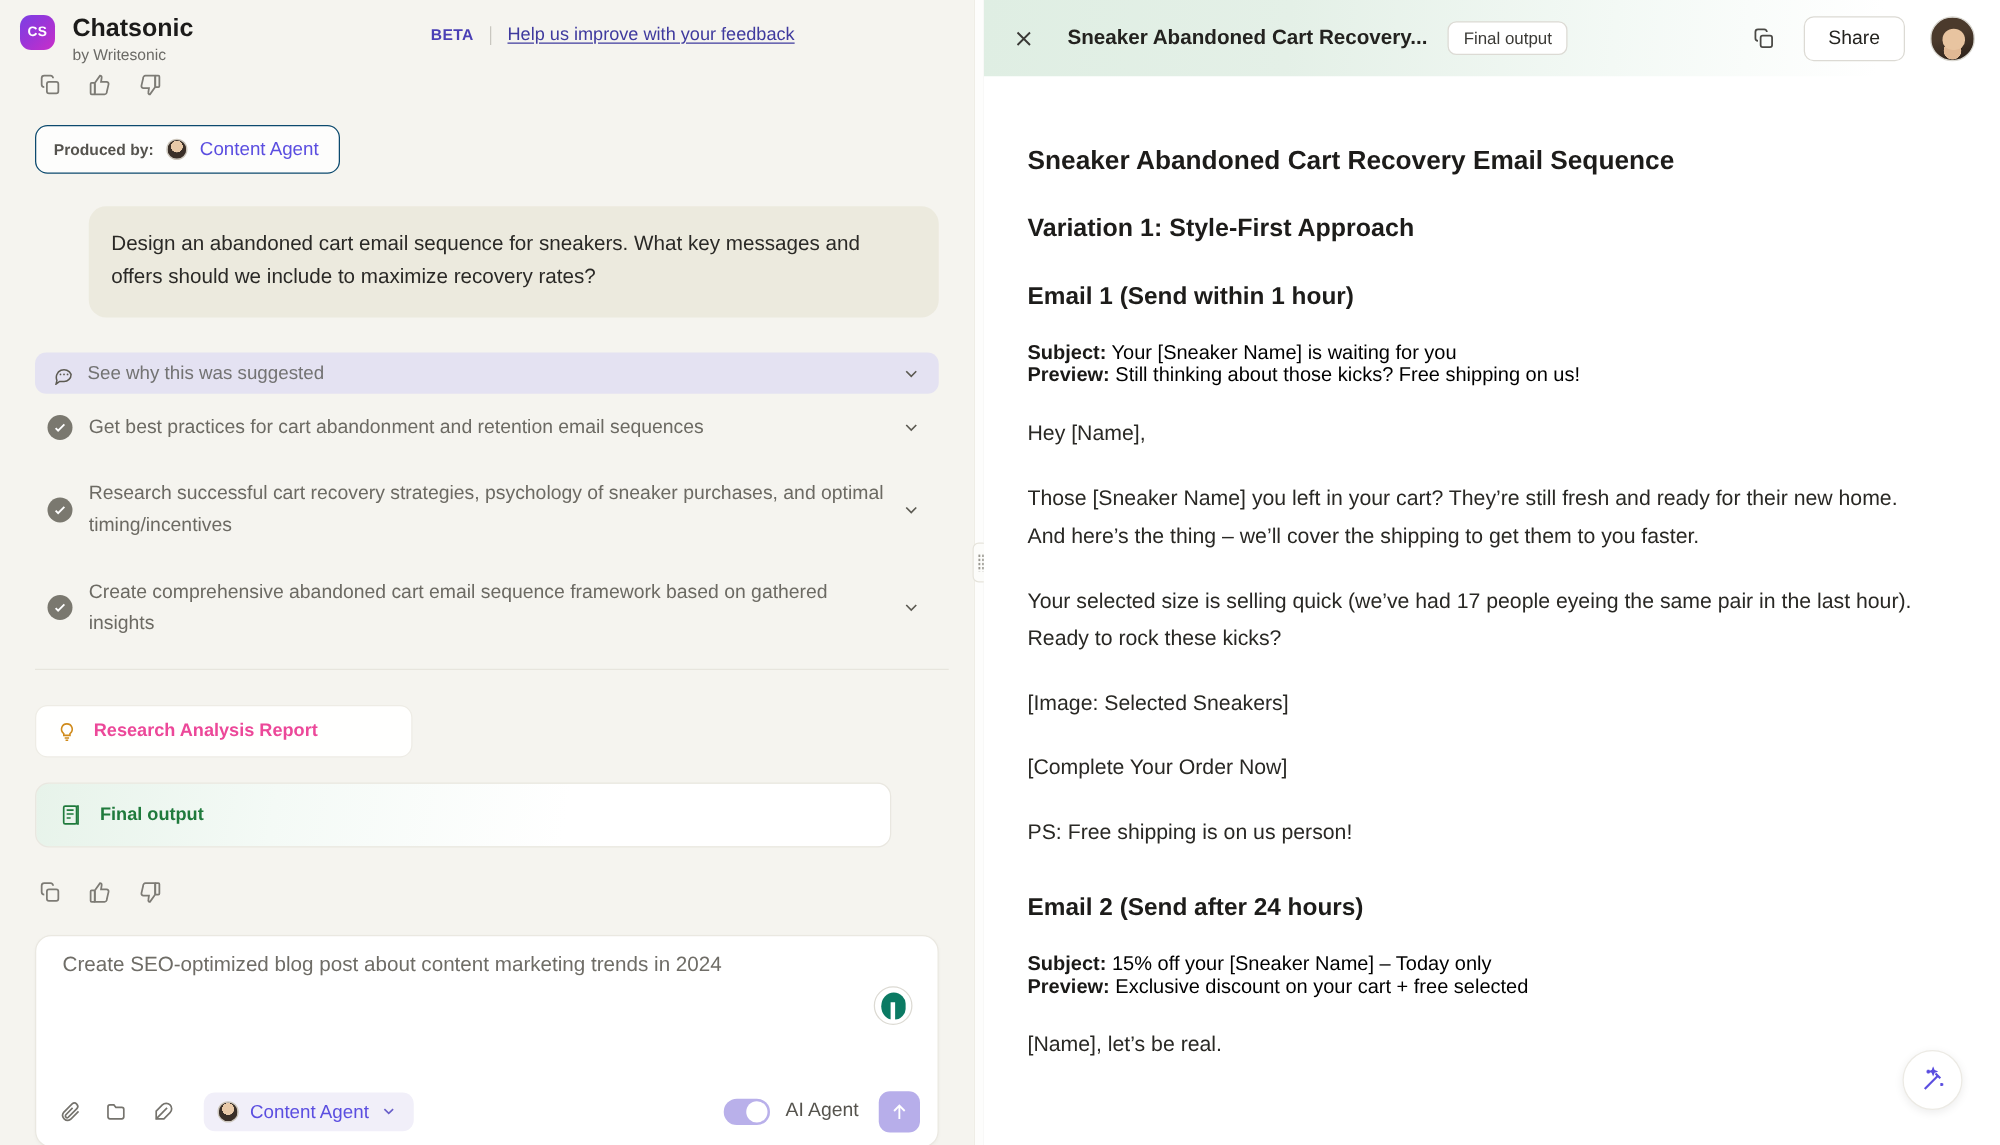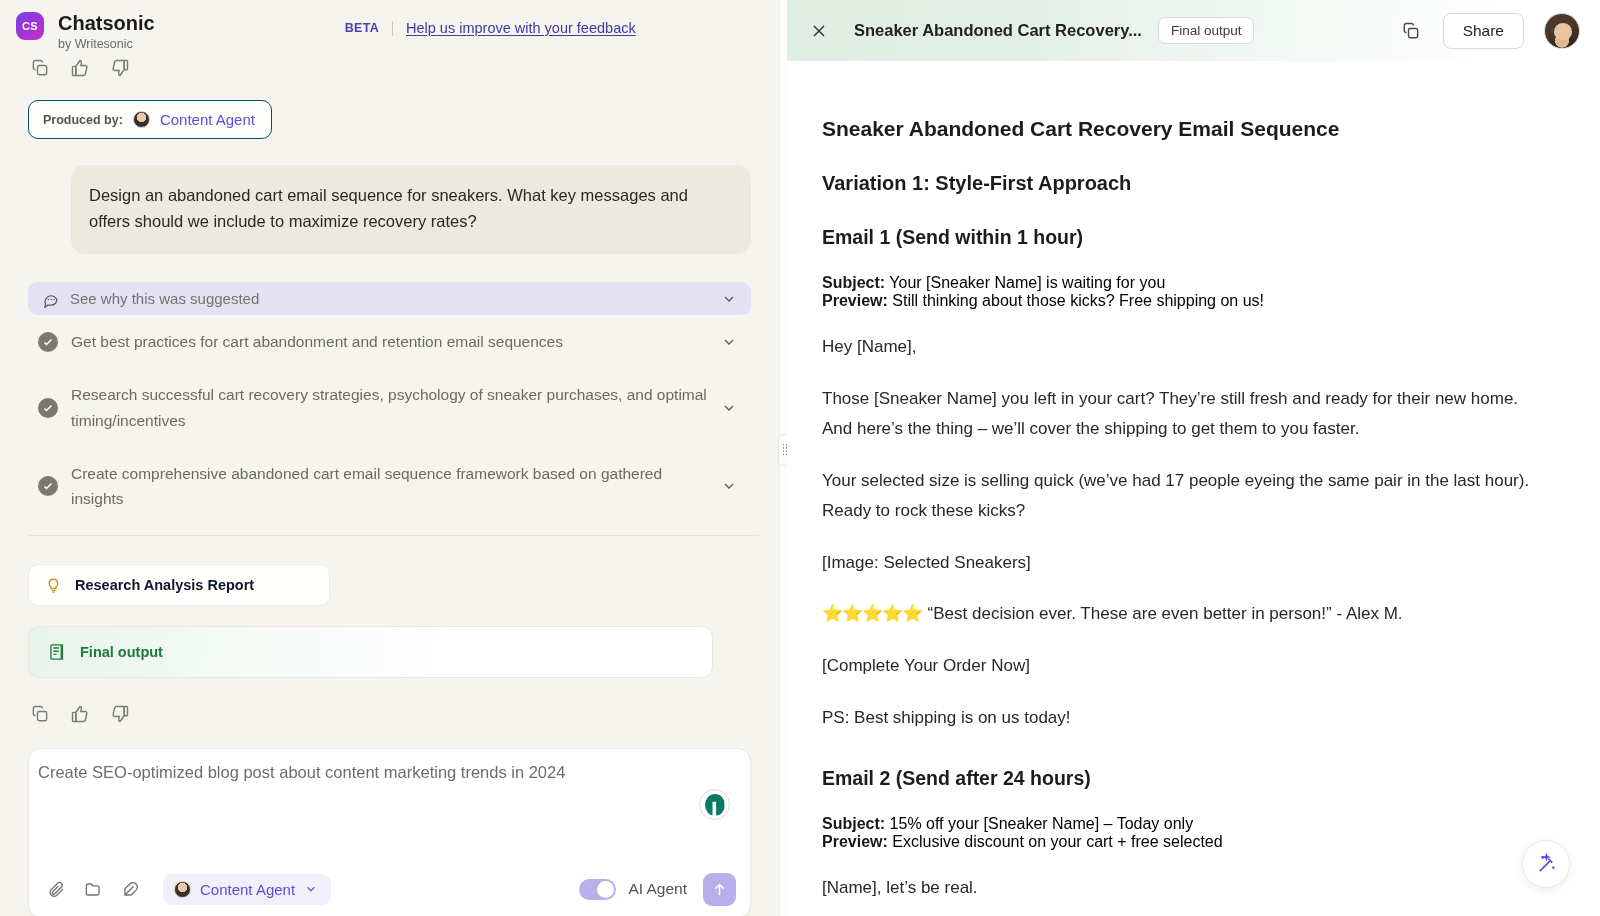"Research Analysis Report" .report-card .t { color: #0f172a -> #ec4899 }
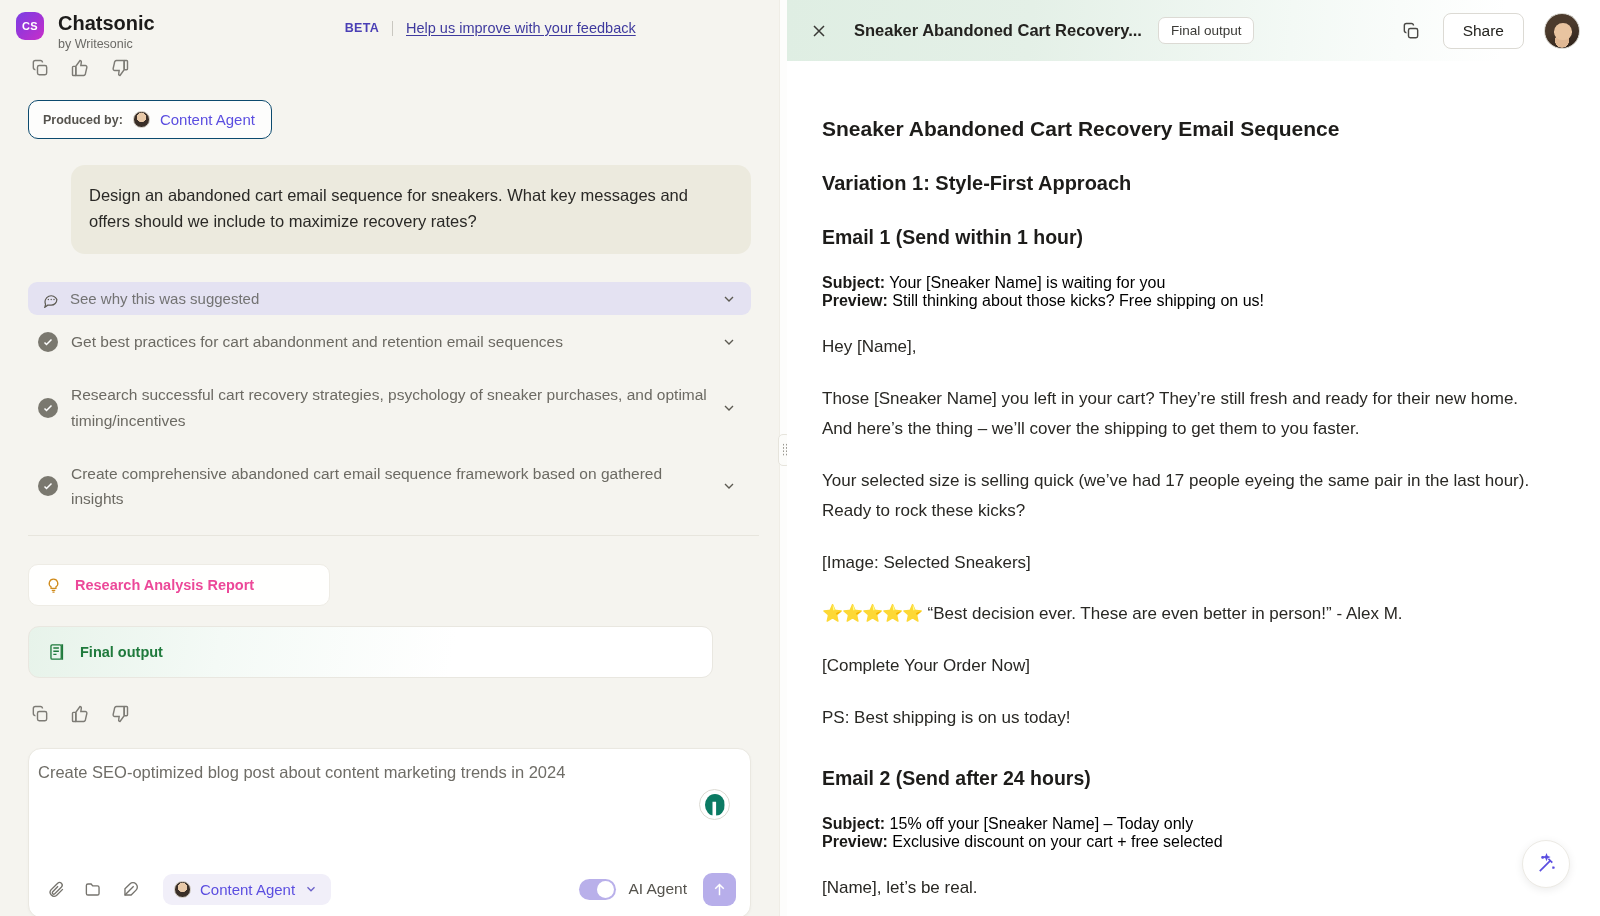"⭐⭐⭐⭐⭐ “Best decision ever. These" p { html: <p> <span>⭐⭐⭐⭐⭐</span> <span>“Best decision ever. These are even better in person!” - Alex M.</span> </p> -> none }
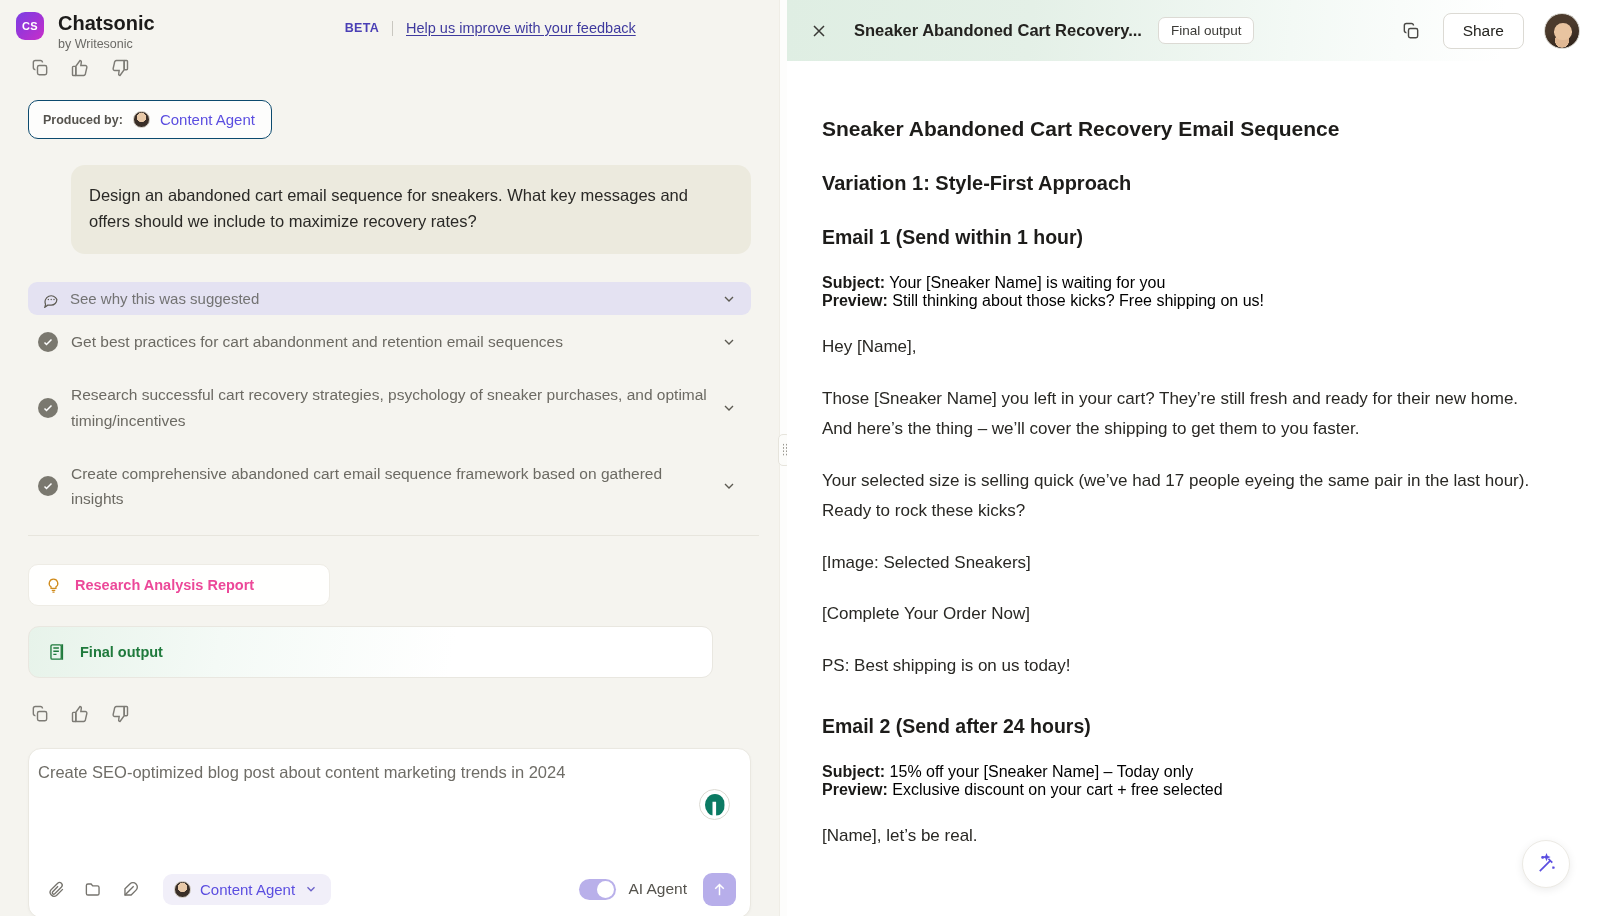"PS: Best shipping is on" p { text: Best shipping is on us today -> Free shipping is on us person }
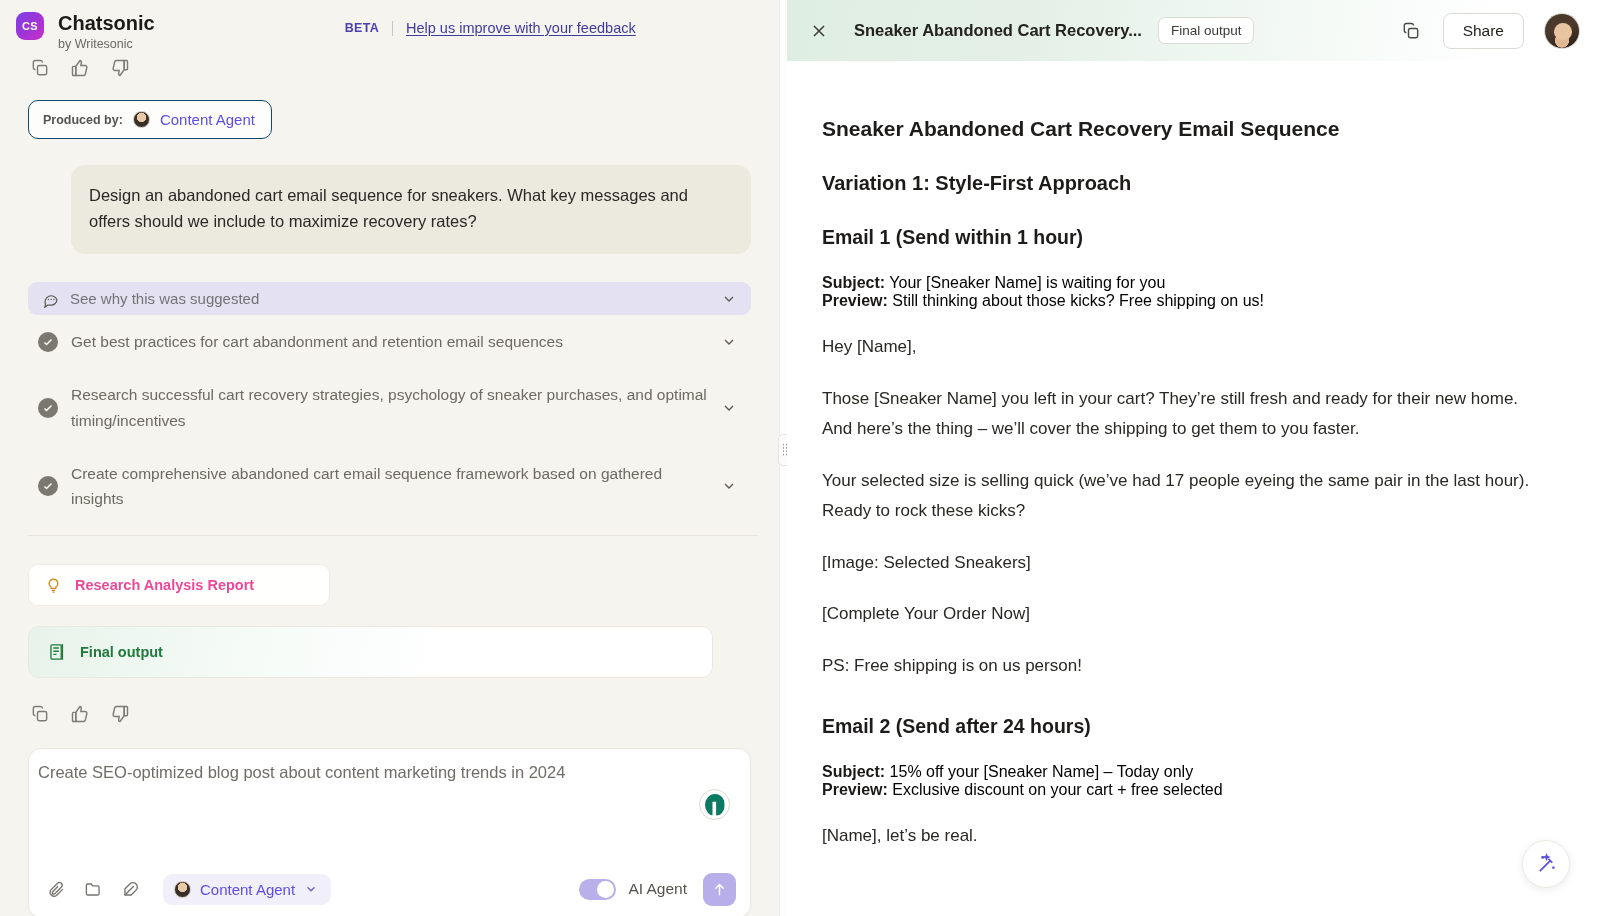"Create SEO-optimized blog post about" .composer-text { left: 9px -> 21px }
